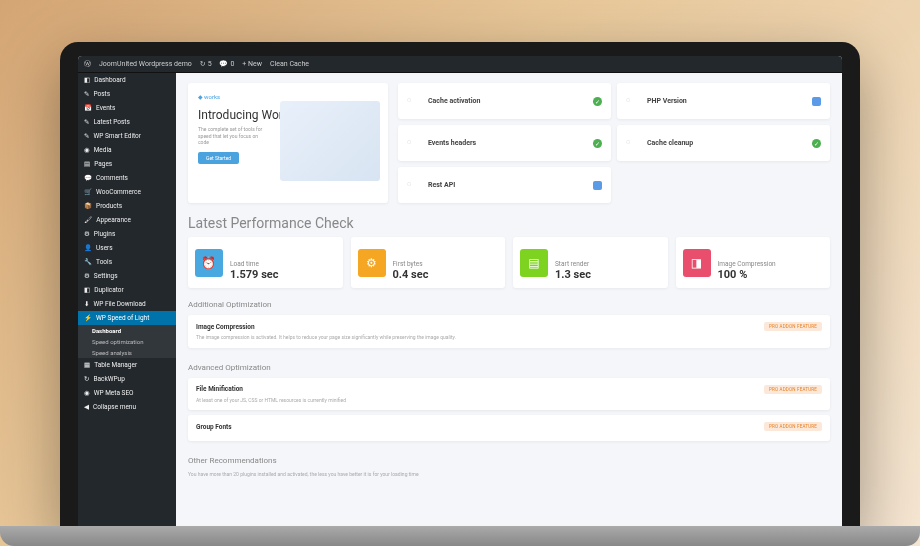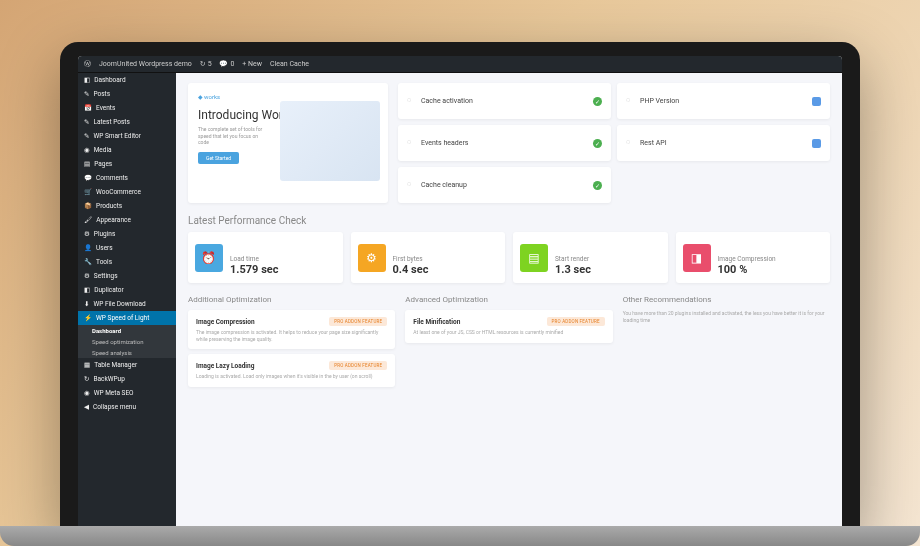"Cache activation" .status-card .left { font-weight: none -> bold; gap: 4px -> 11px }
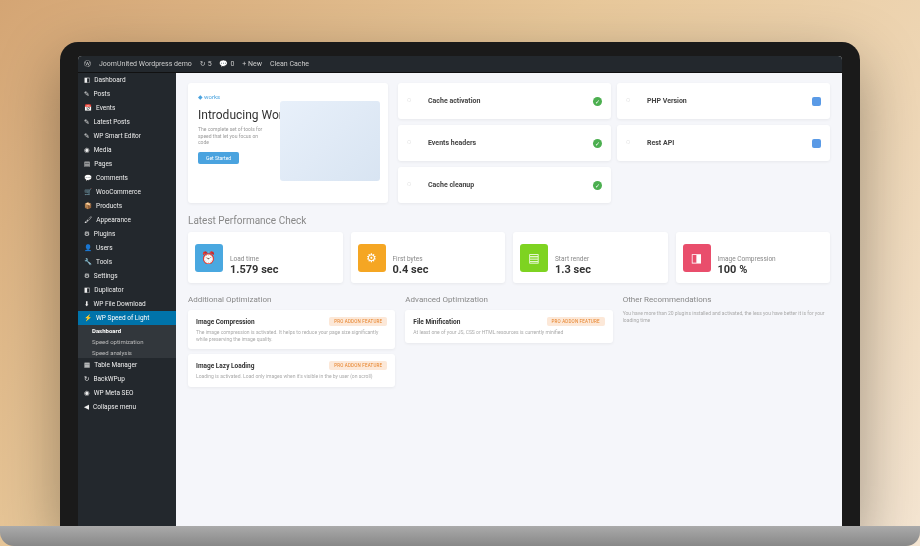"Rest API" div.status-card { order: before "Cache cleanup" -> after "Cache cleanup" }
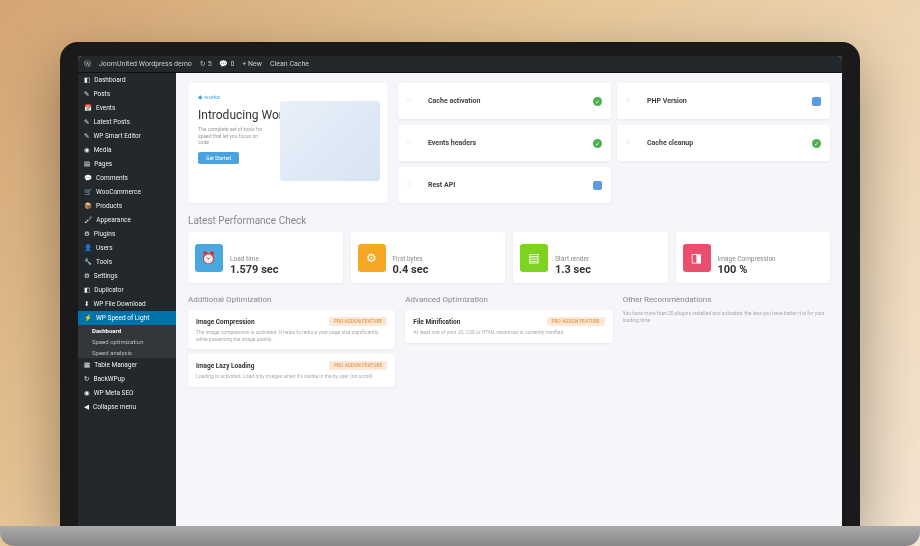"Latest Performance Check" .section-title { font-size: 10px -> 14px }
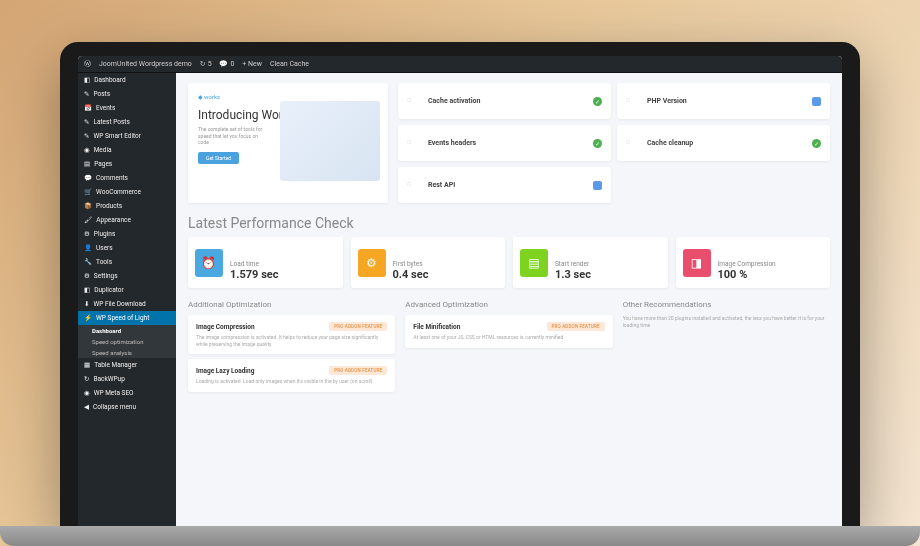"Additional Optimization" .opt-row { flex-direction: none -> column }
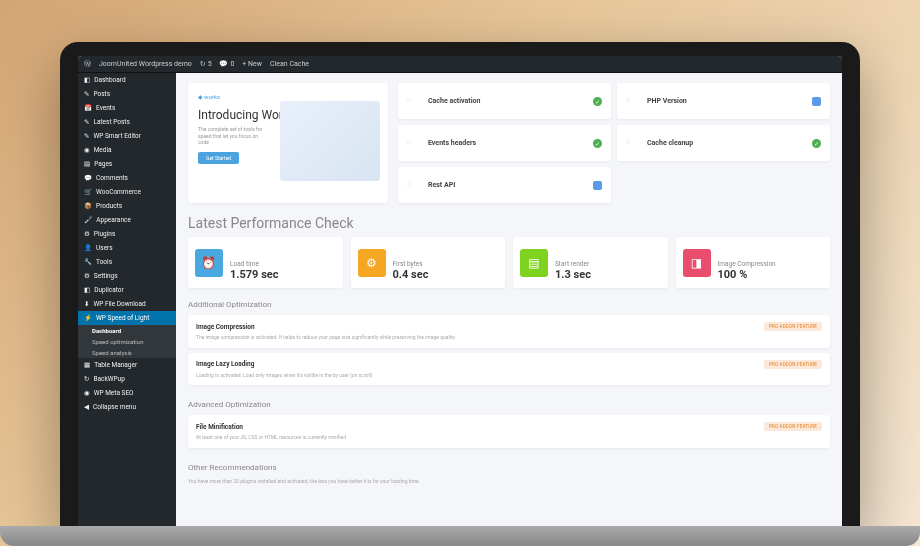"Image Lazy Loading" div.opt-item { html: <div> <div> <span>Image Lazy Loading</span> <span>PRO ADDON FEATURE</span> </div> <div>Loading is activated. Load only images when it's visible in the by user (on scroll)</div> </div> -> none }
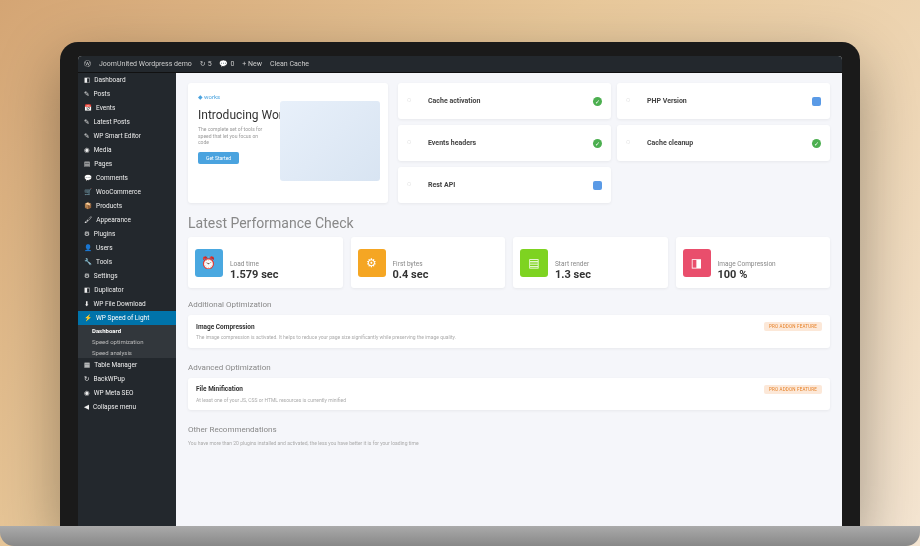"Group Fonts" div.opt-item { html: none -> <div> <div> <span>Group Fonts</span> <span>PRO ADDON FEATURE</span> </div> <div></div> </div> }
